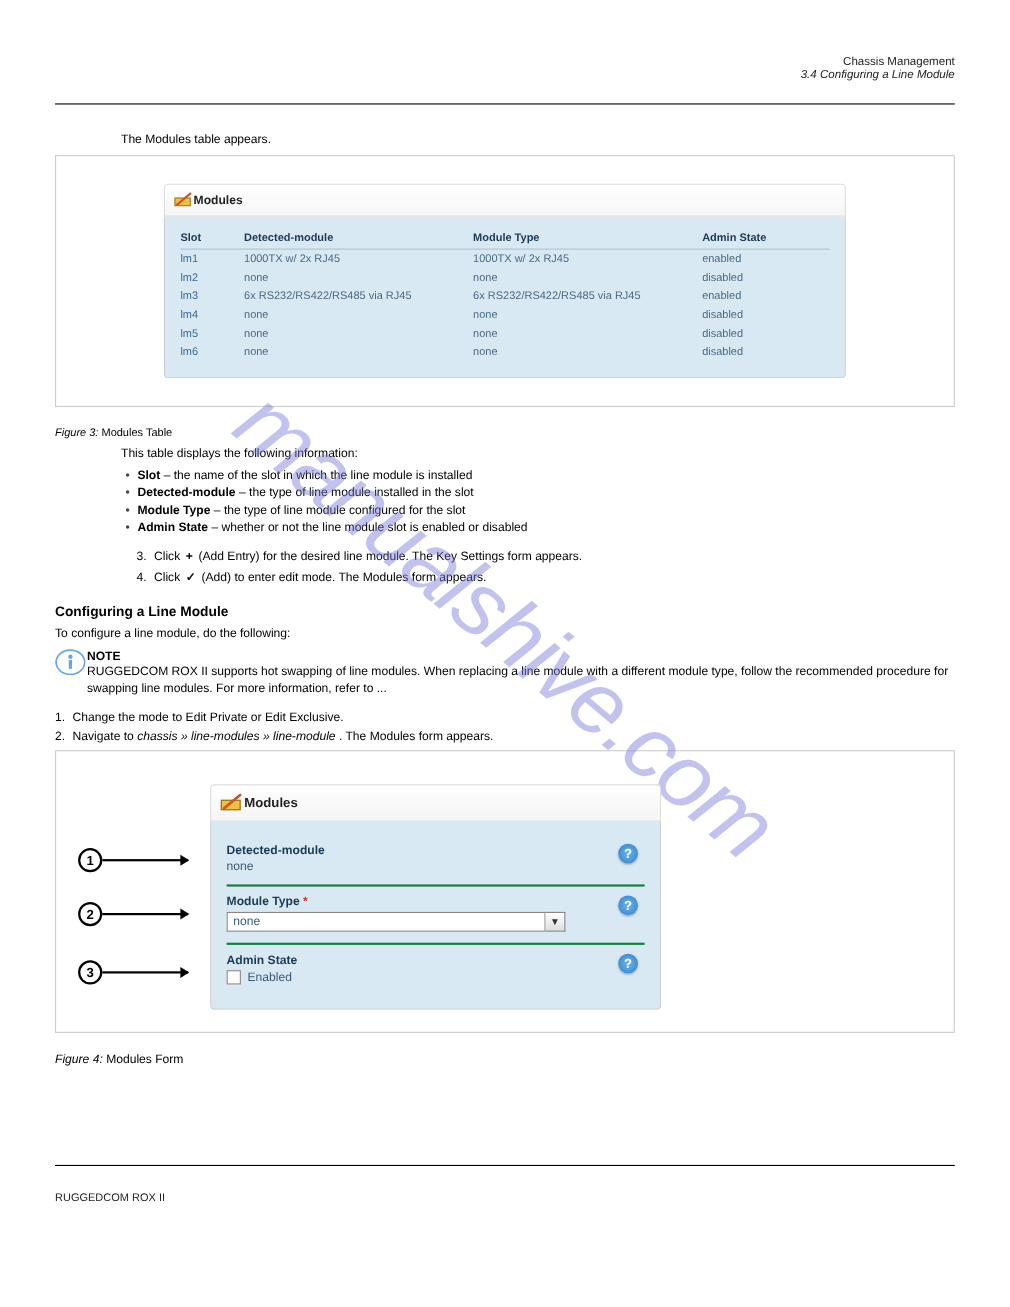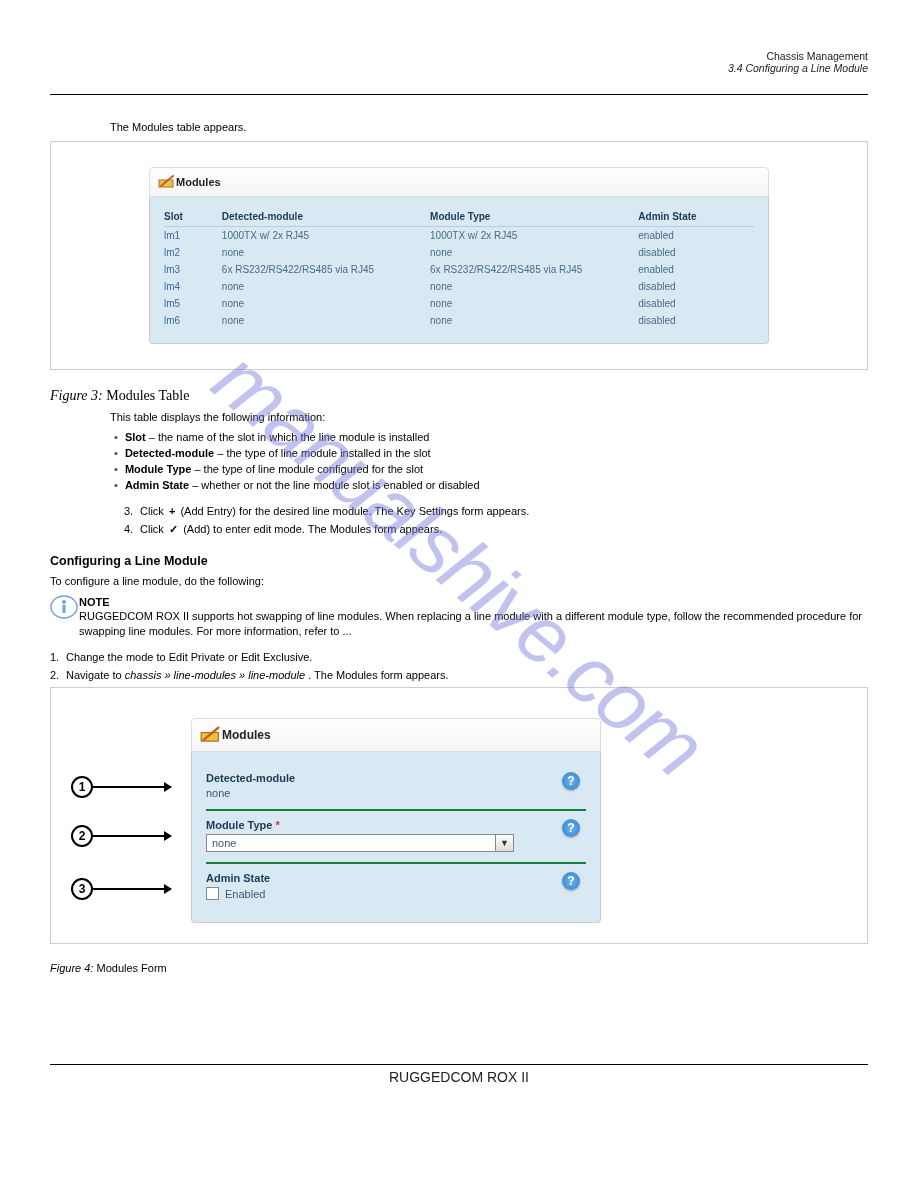"Figure 3: Modules Table" .figure-caption { font-family: Liberation Serif, serif -> none; font-size: 14px -> 10px }
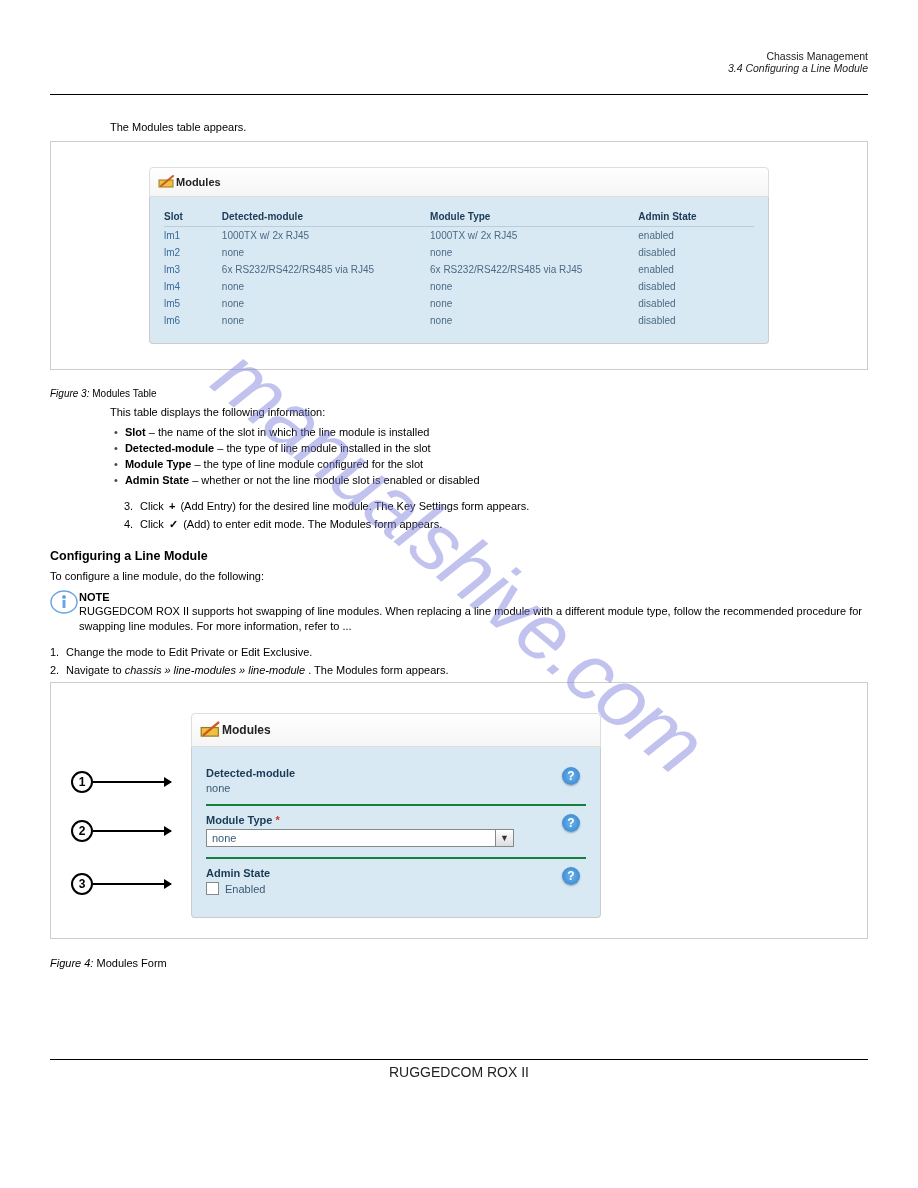"RUGGEDCOM ROX II" .footer { font-size: 14px -> 10px; justify-content: center -> flex-start; padding-top: 4px -> 24px }
